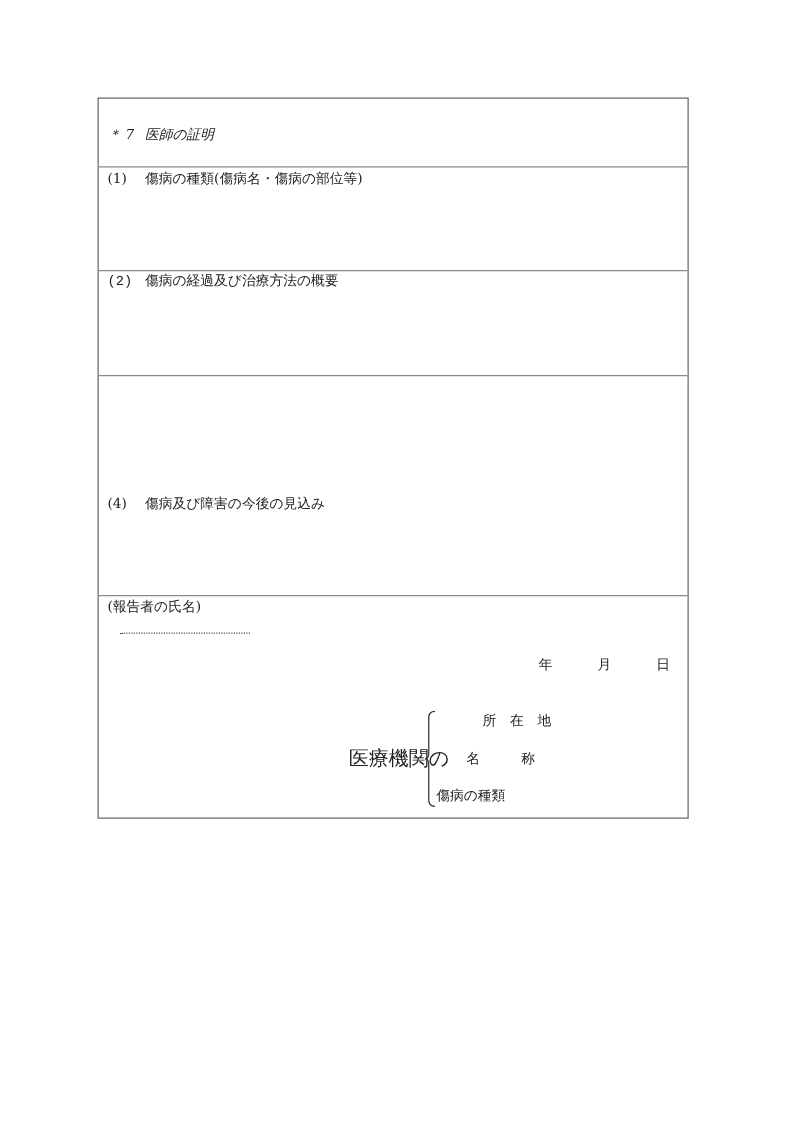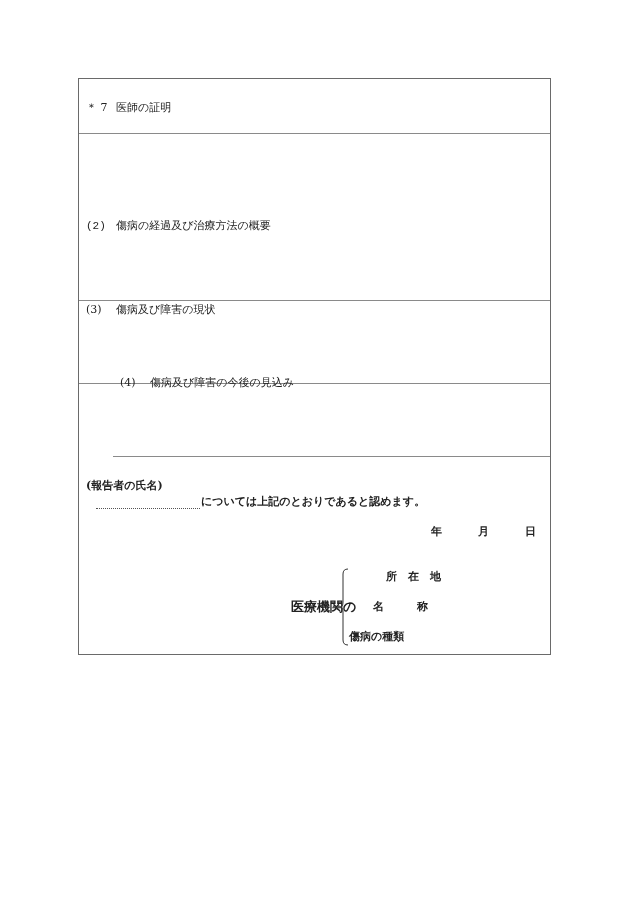"＊ 7 医師の証明" .row-title { font-style: none -> italic }
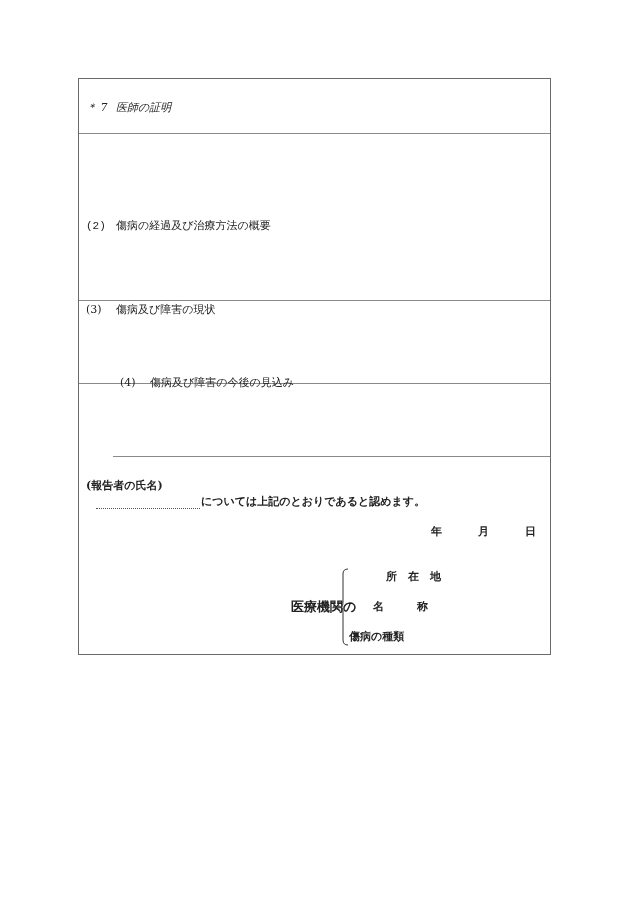"(1) 傷病の種類(傷病名・傷病の部位等)" div.row { html: none -> <div> <div> <span>(1)</span><span>傷病の種類(傷病名・傷病の部位等)</span> </div> </div> }
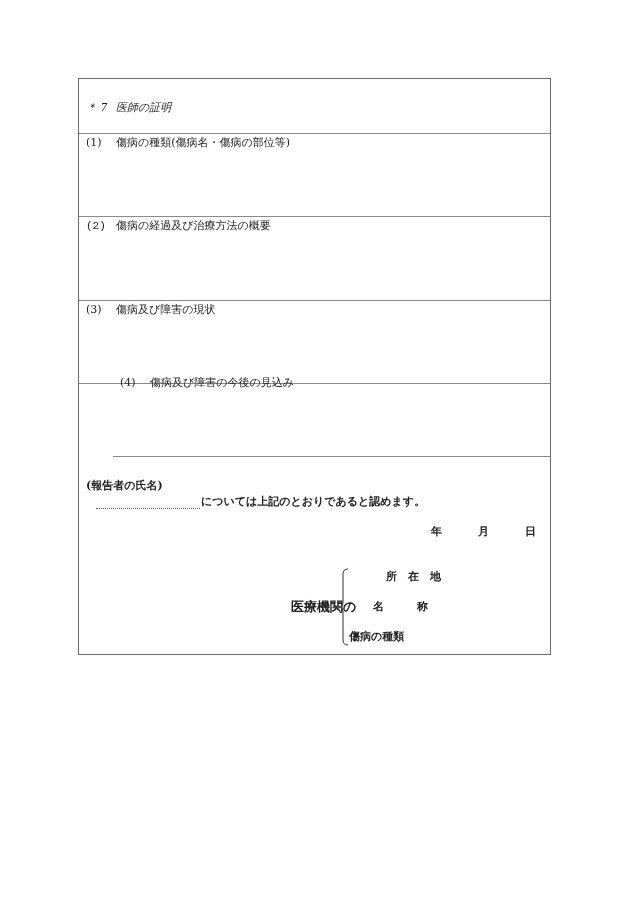"(3) 傷病及び障害の現状" div.row { html: <div> <div> <span>(3)</span><span>傷病及び障害の現状</span> </div> </div> -> none }
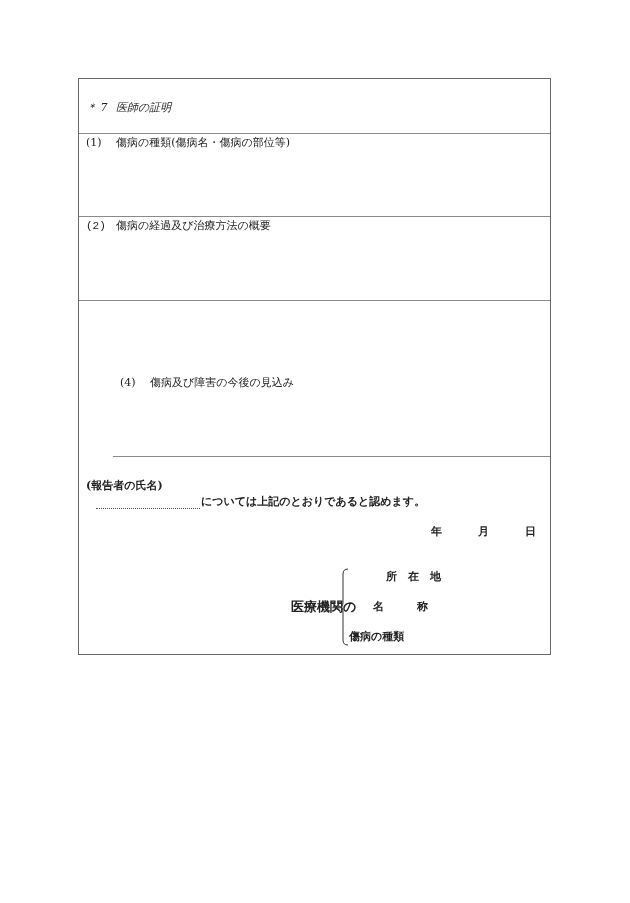"(4) 傷病及び障害の今後の見込み" .row-4 { margin-left: 34px -> none; top: 295px -> 315px }
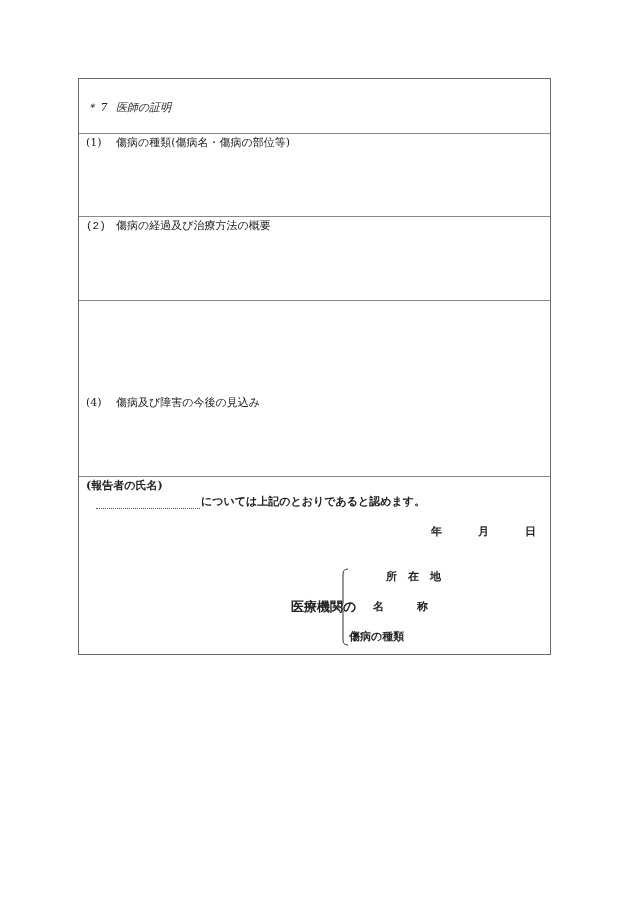"(報告者の氏名)" .row-cert { font-weight: bold -> none }
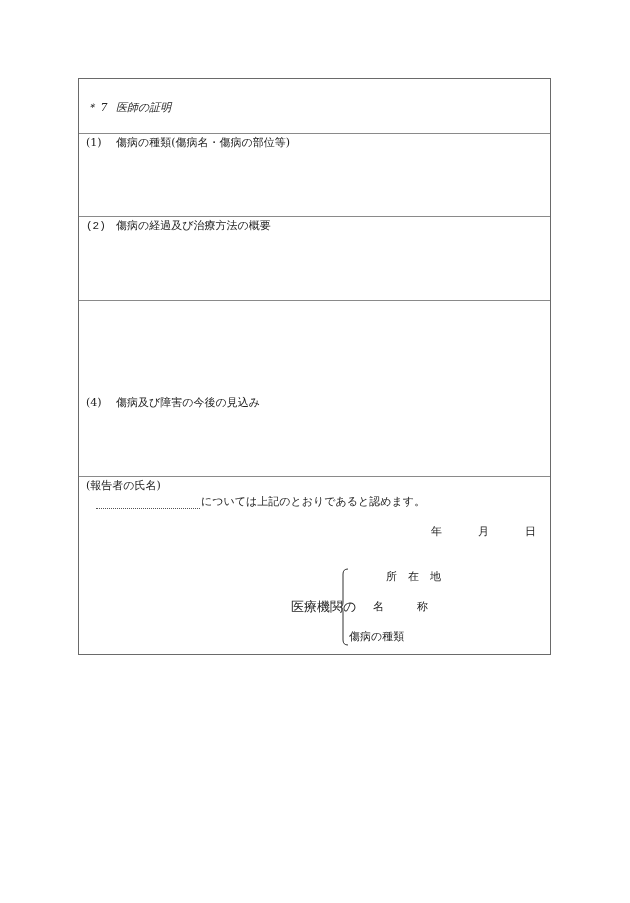"については上記のとおりであると認めます。" span { html: <span>については上記のとおりであると認めます。</span> -> none }
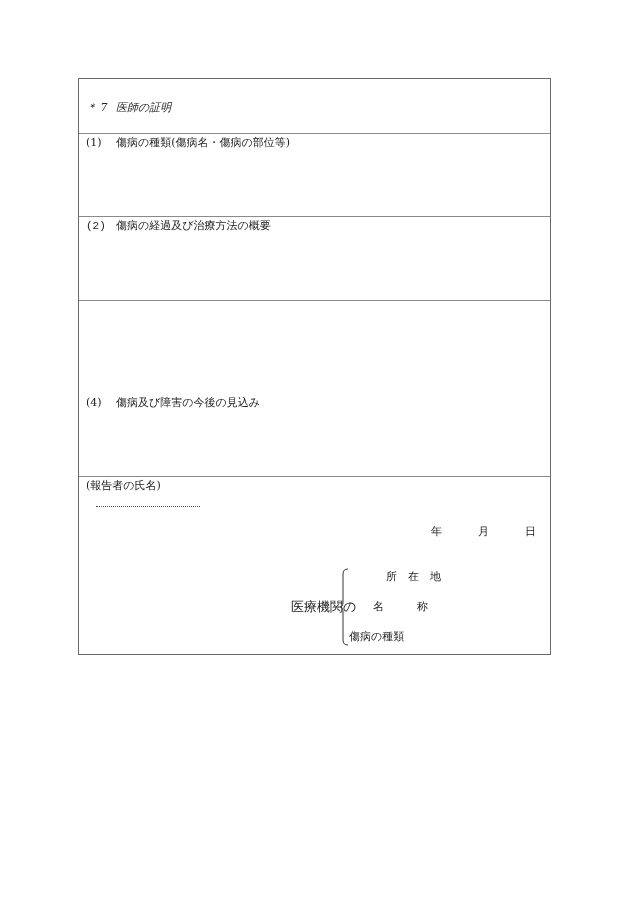"医療機関の" .inst-label { font-size: 13px -> 16px; margin-left: 12px -> none }
